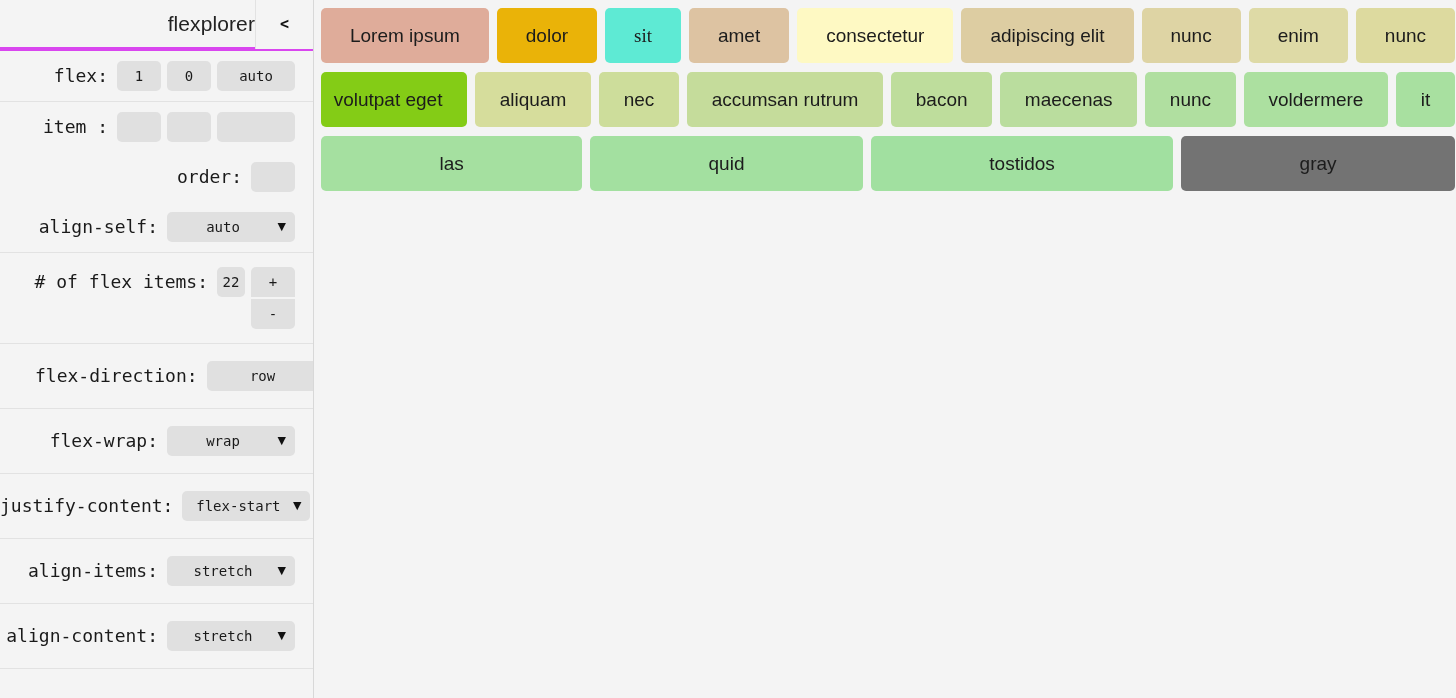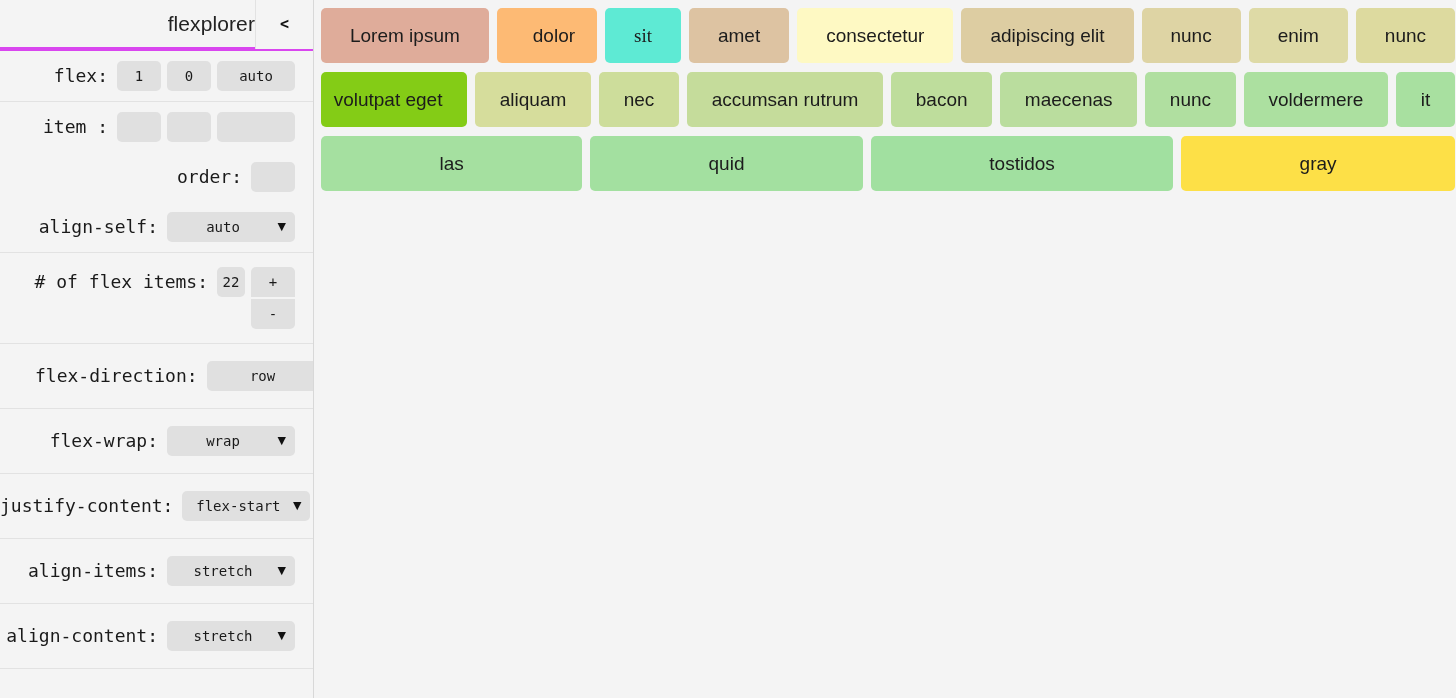"dolor" div.flex-item { background: #fdba74 -> #eab308; justify-content: flex-end -> none }
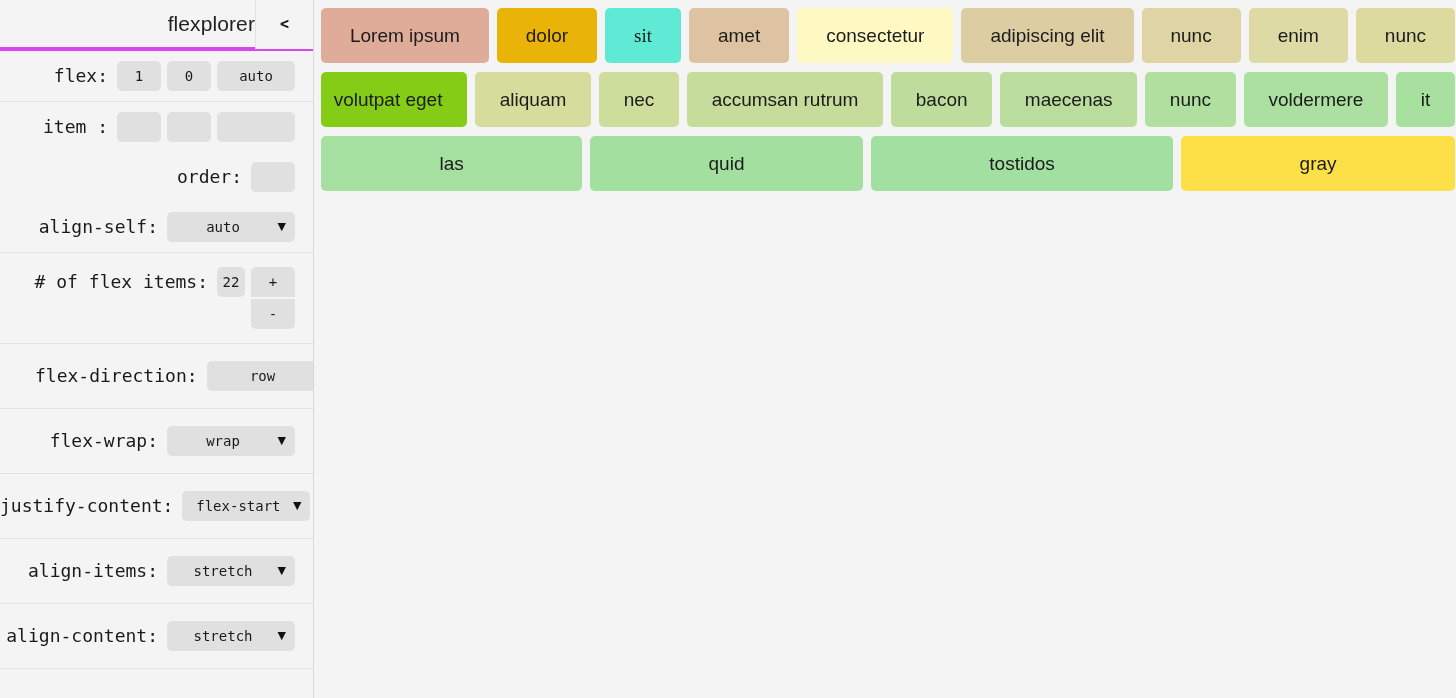"gray" div.flex-item { background: #fde047 -> #737373 }
